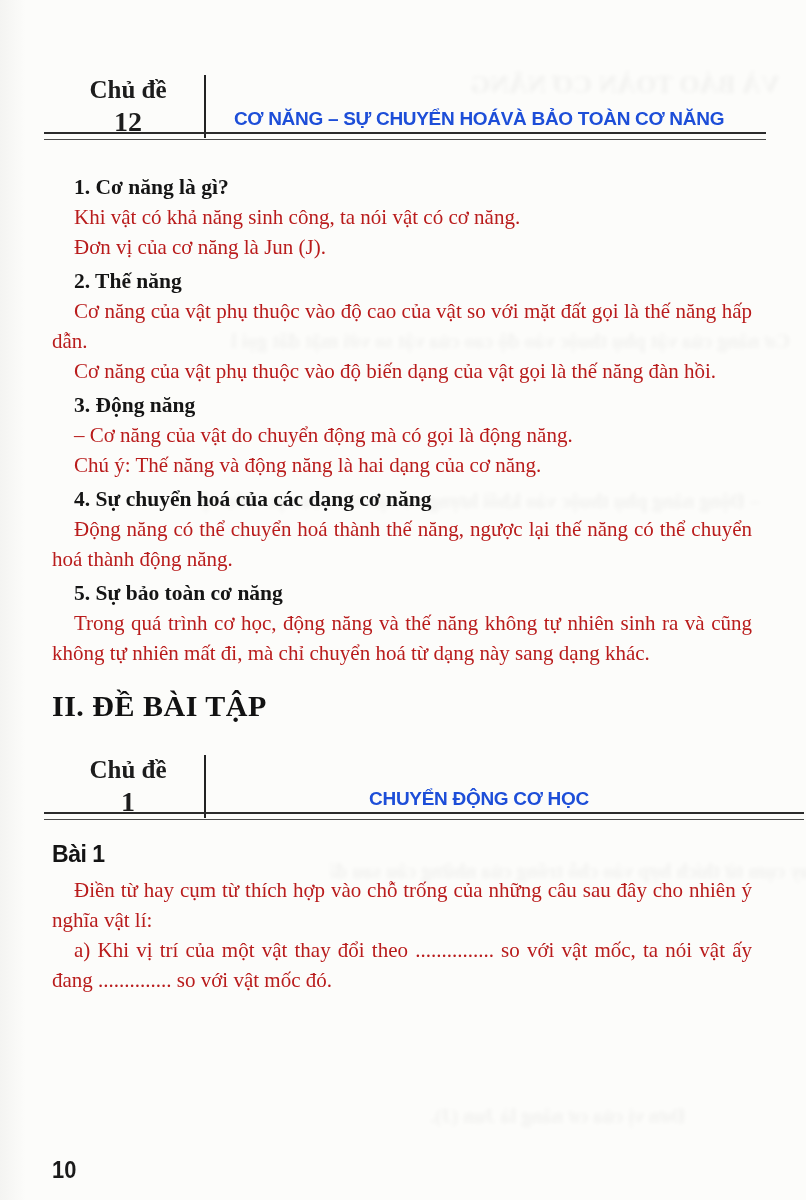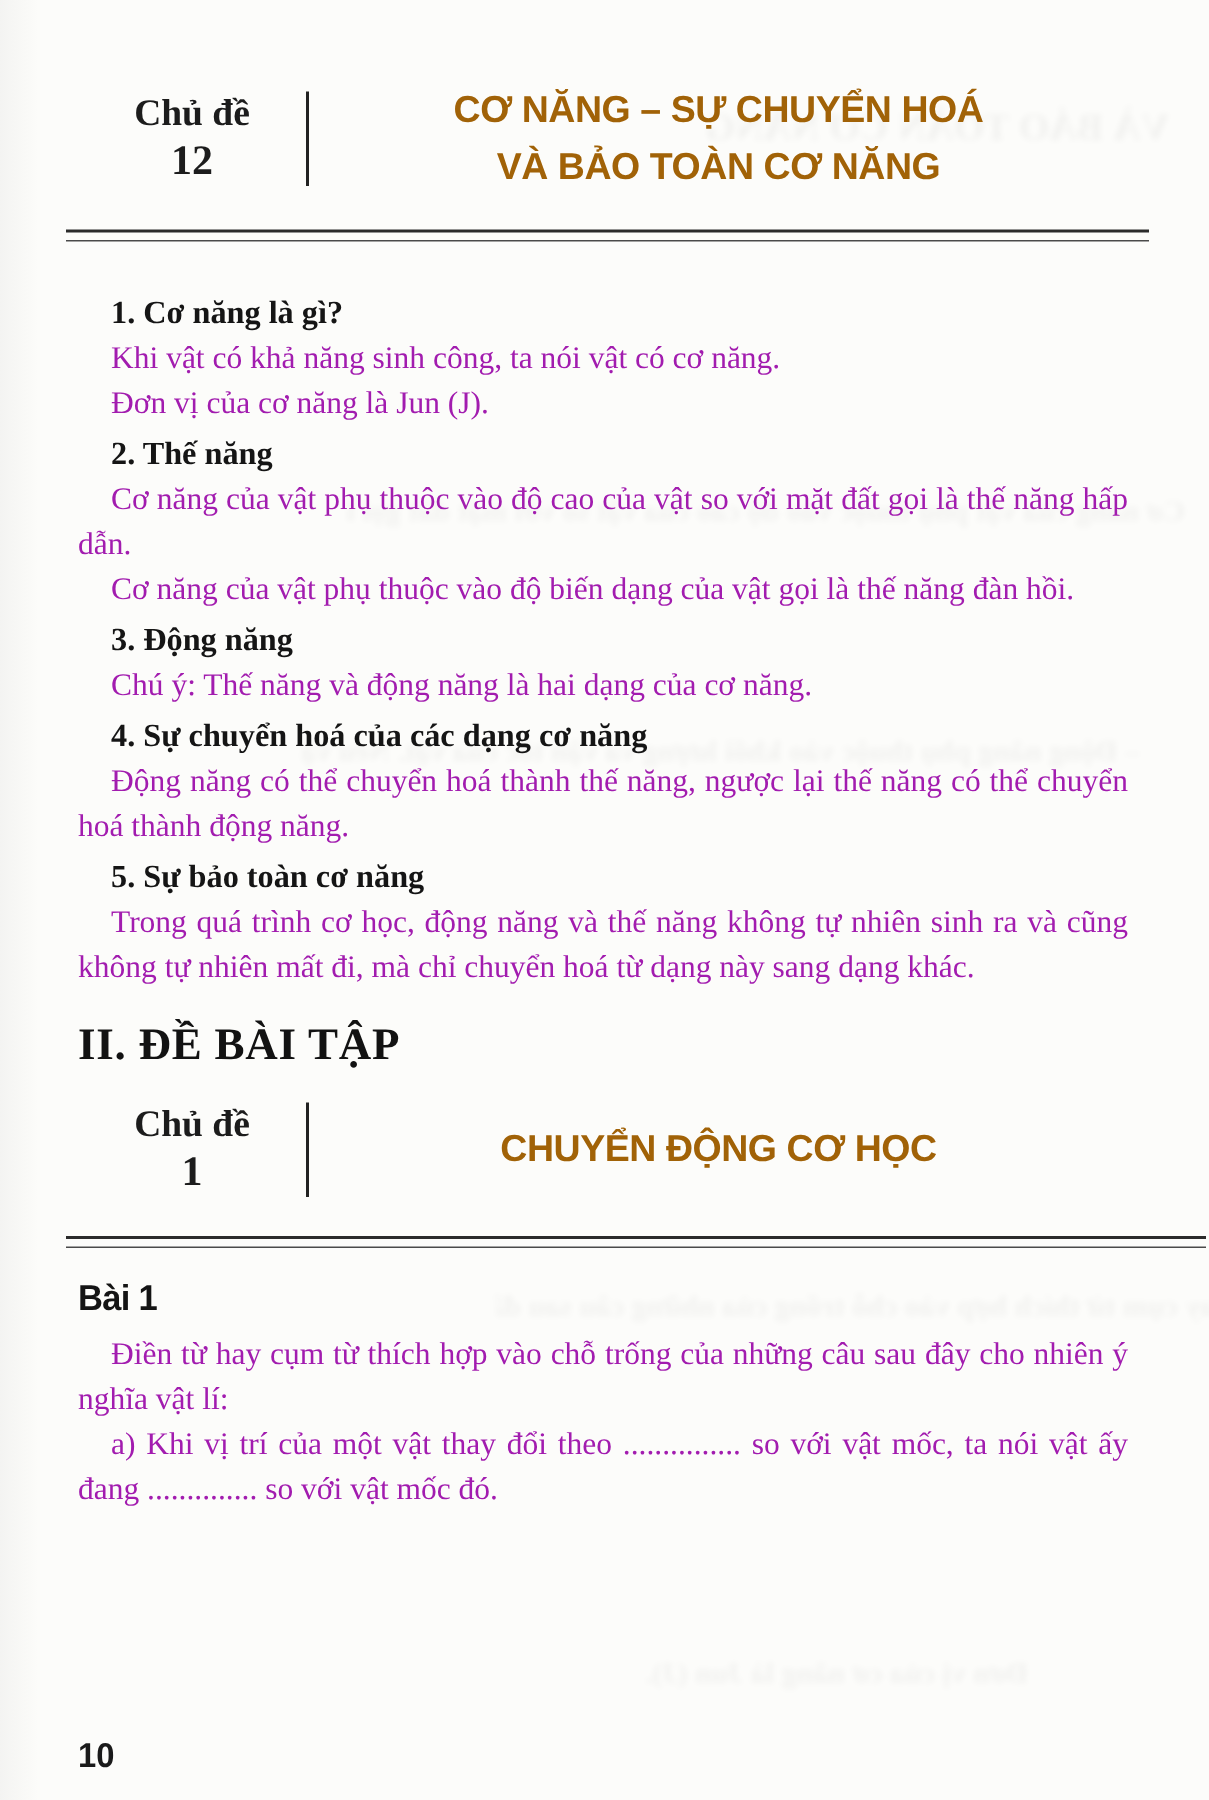"Chủ đề" .topic-box { align-items: center -> flex-end; padding-bottom: 23px -> 2px }
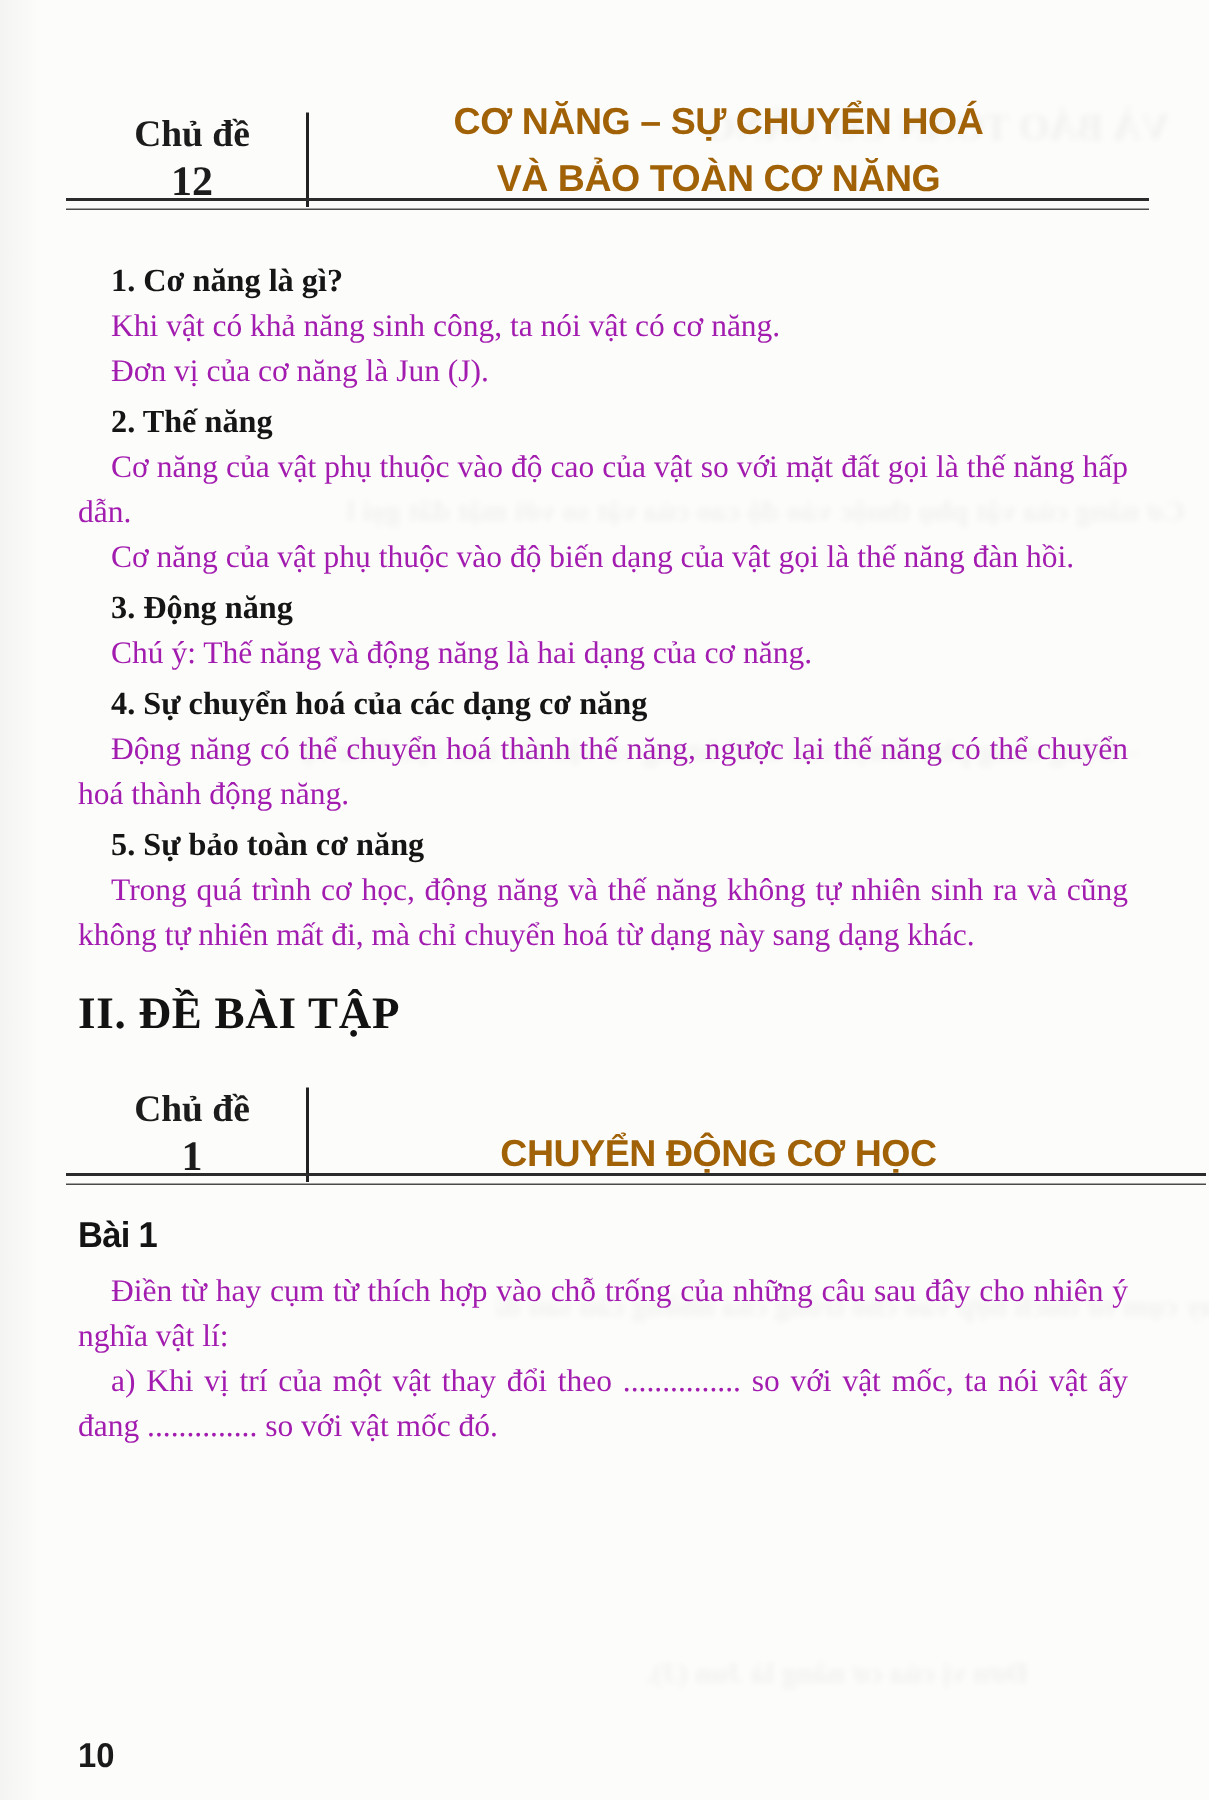"CƠ NĂNG – SỰ CHUYỂN" .tb-right { color: #a16207 -> #1d4ed8; flex-direction: column -> row; font-size: 25px -> 19px }
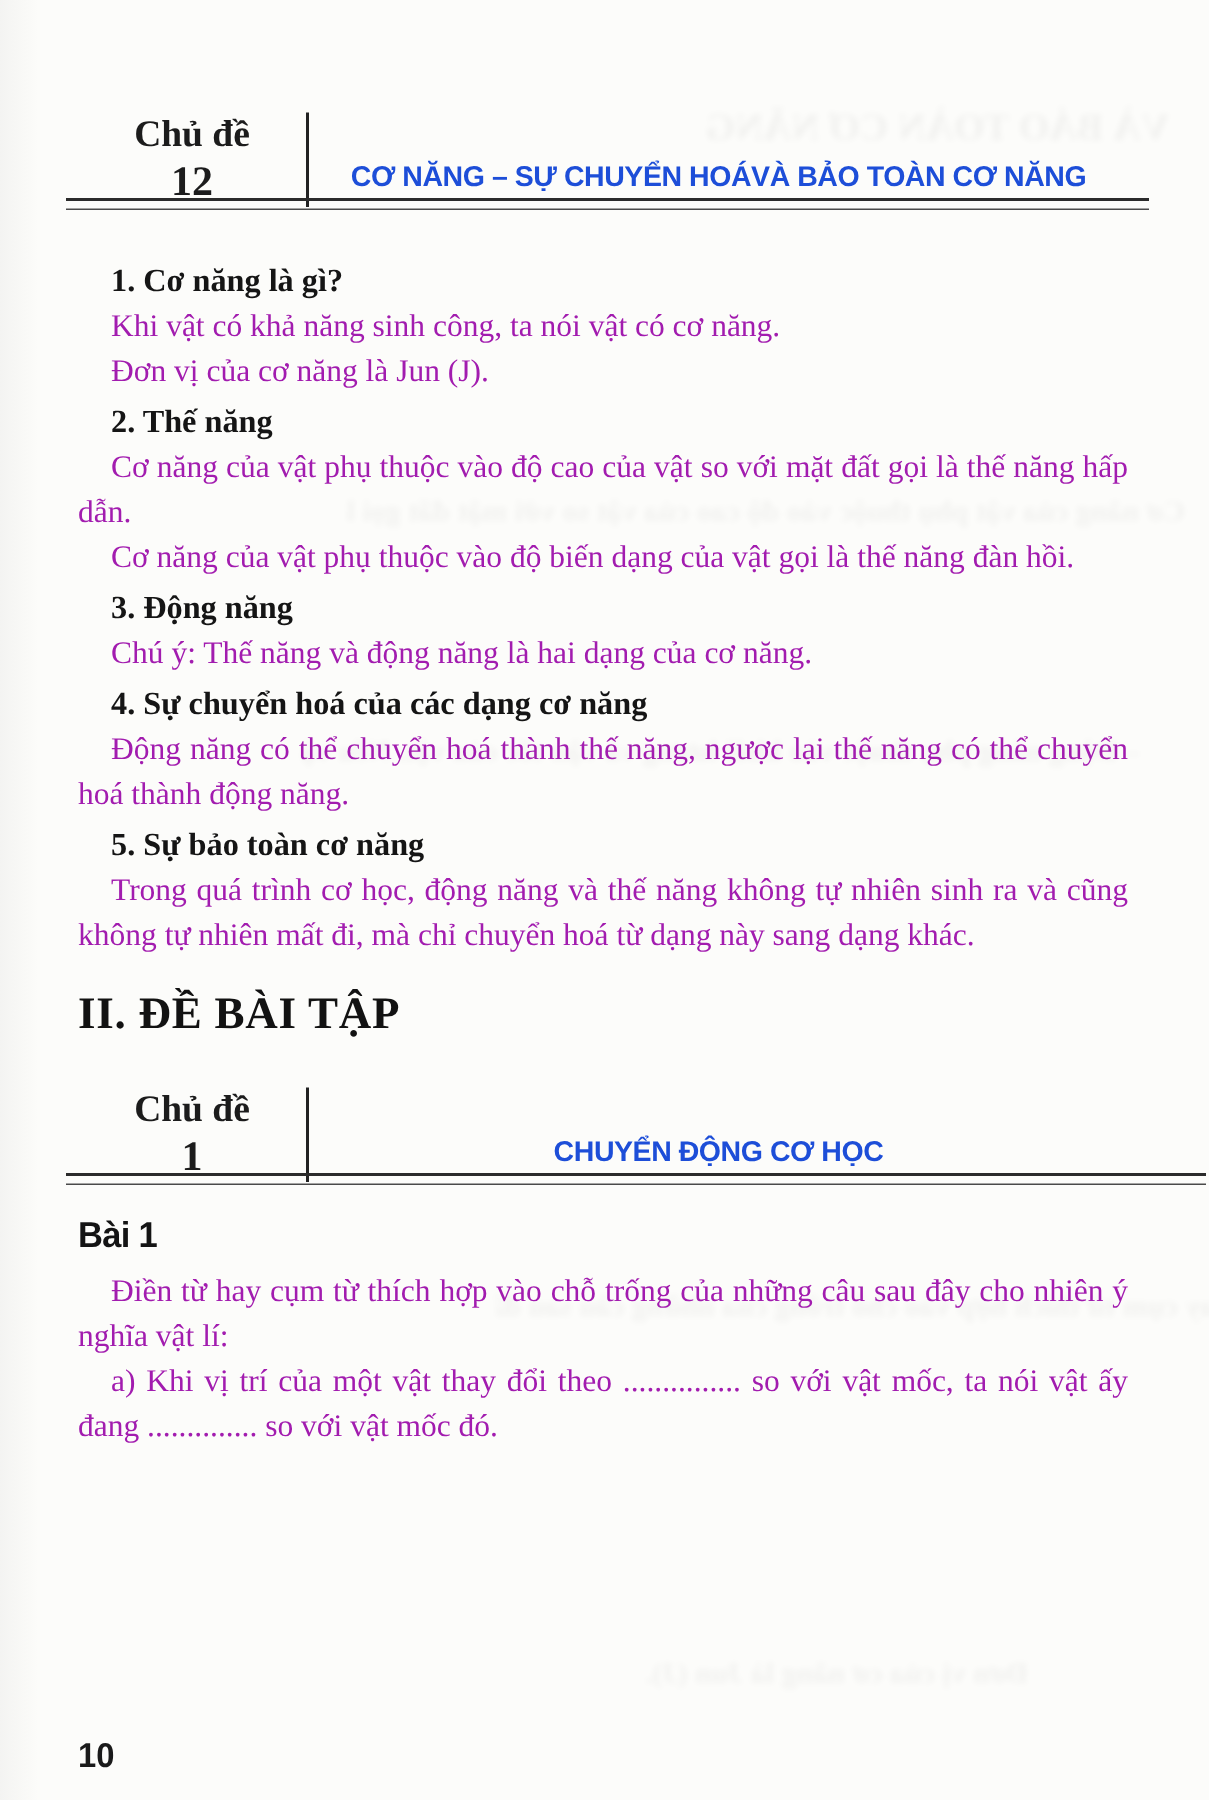"Khi vật có khả năng" .body-p { color: #a21caf -> #b91c1c }
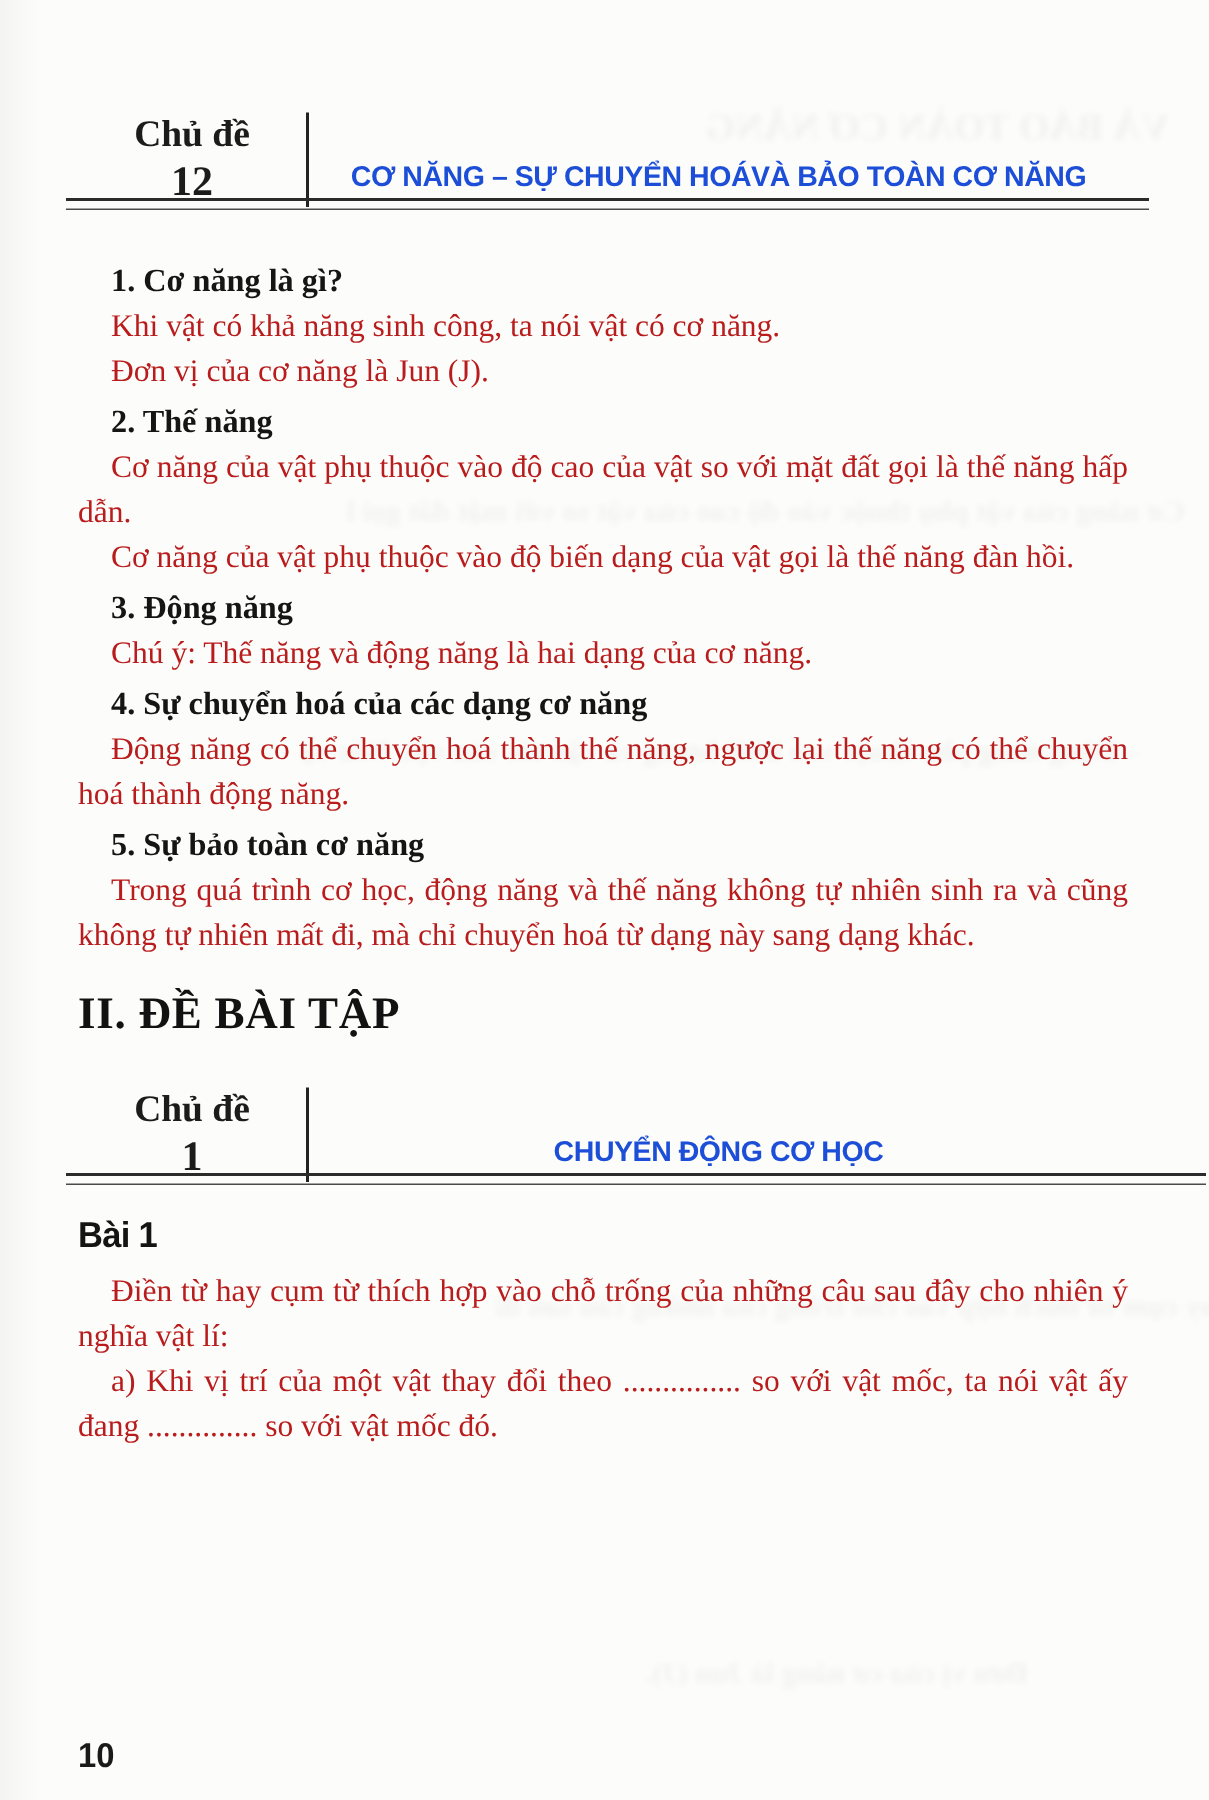"– Cơ năng của vật" p.body-p { html: none -> <p>– Cơ năng của vật do chuyển động mà có gọi là động năng.</p> }
